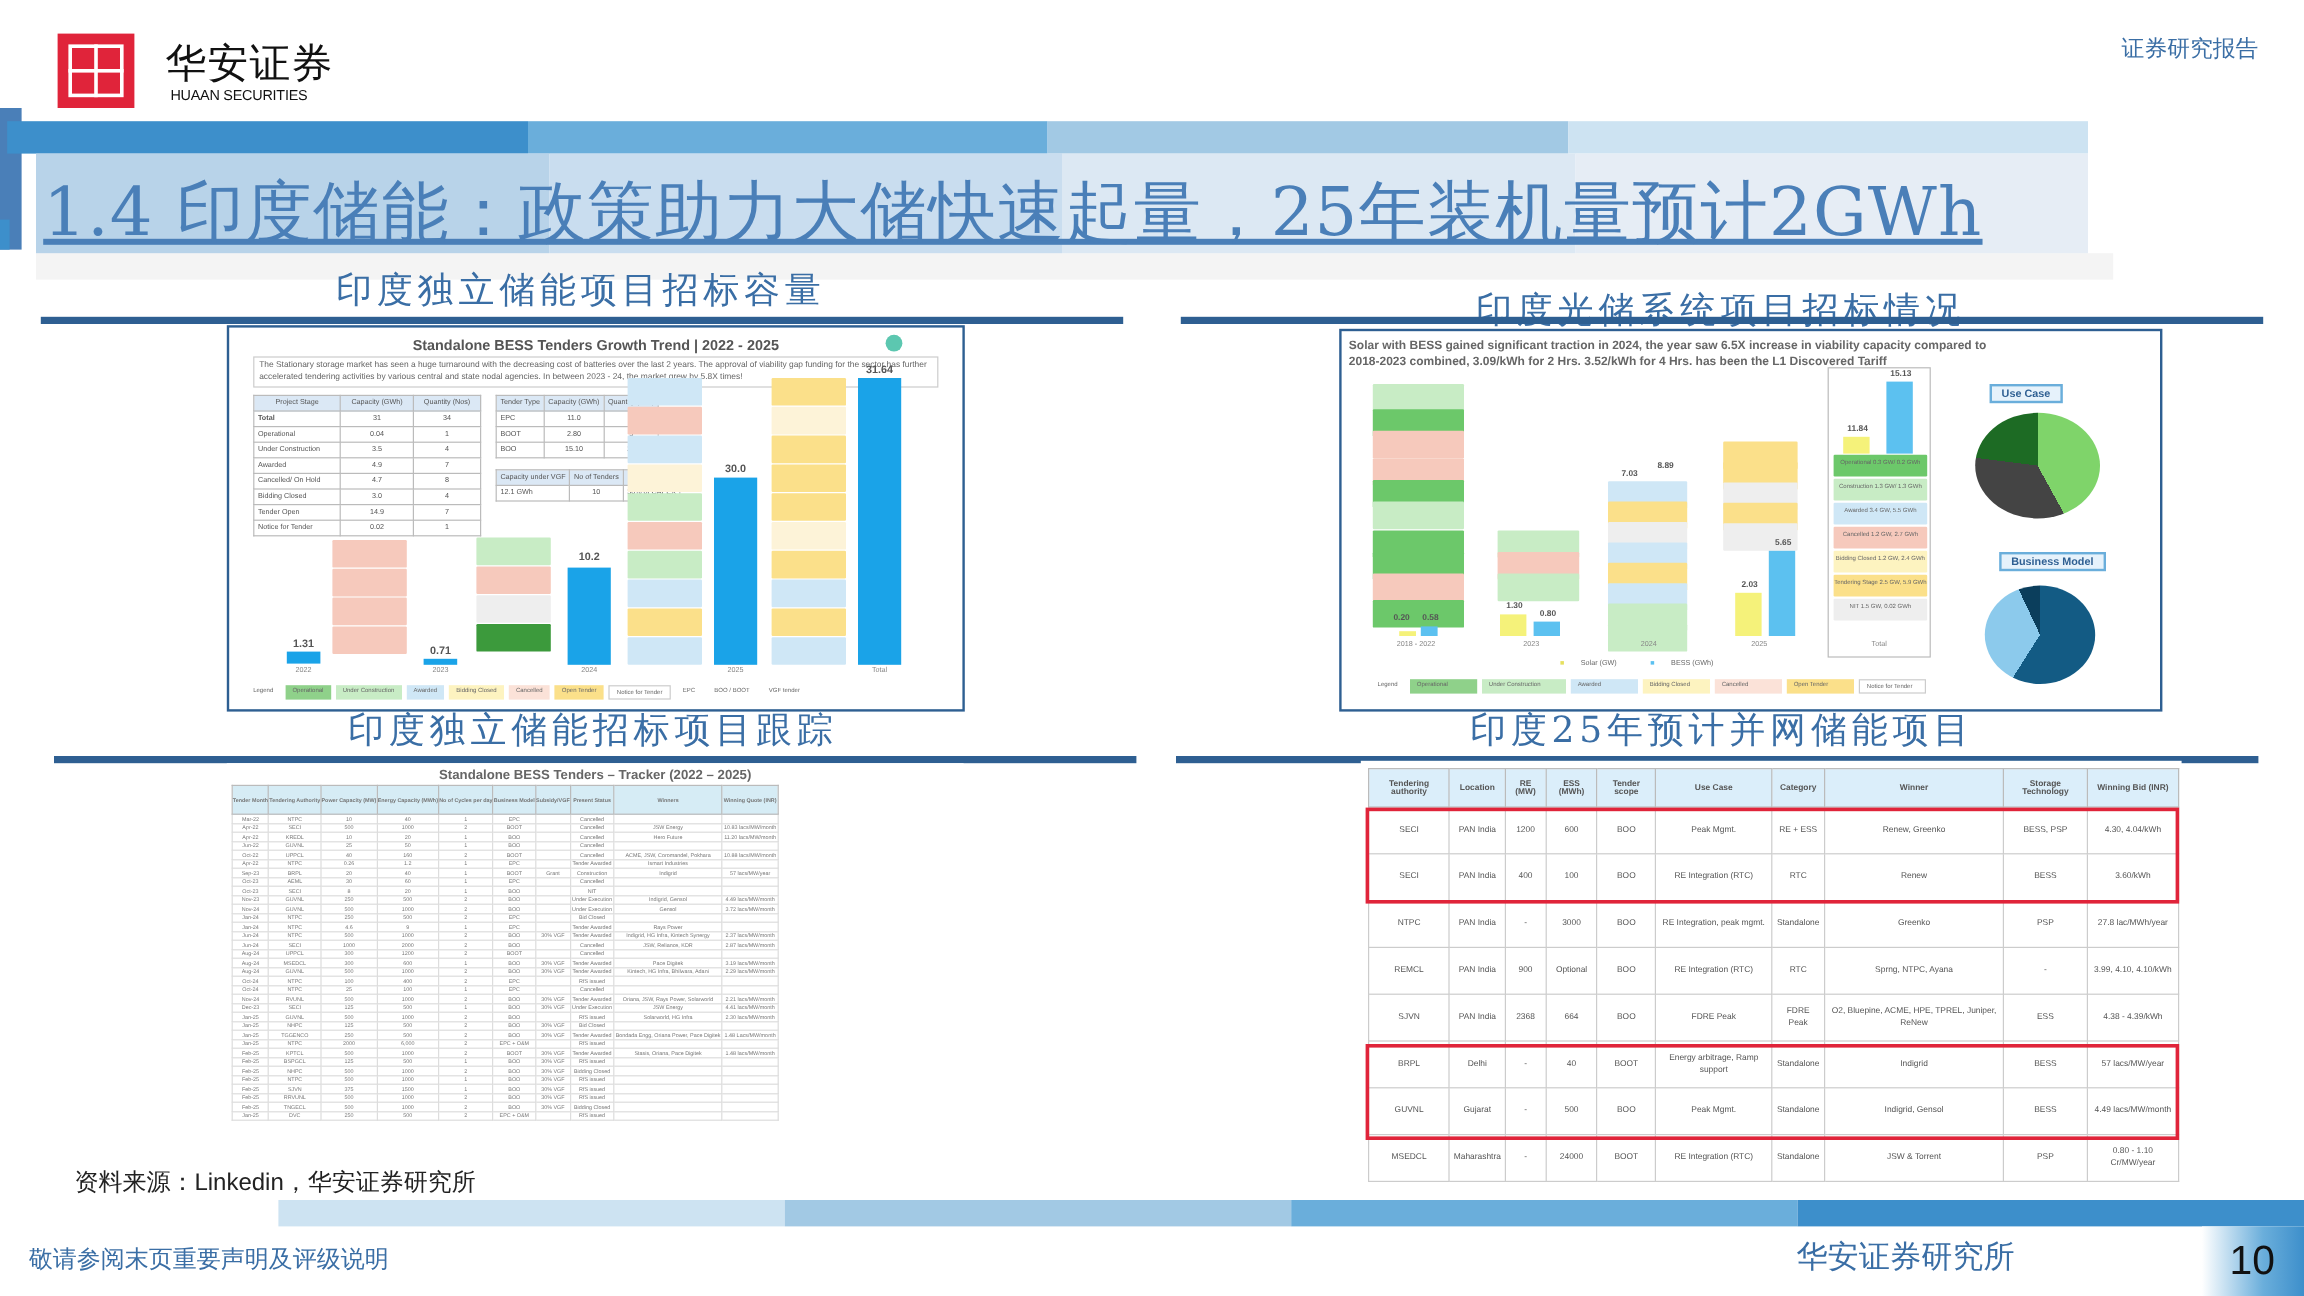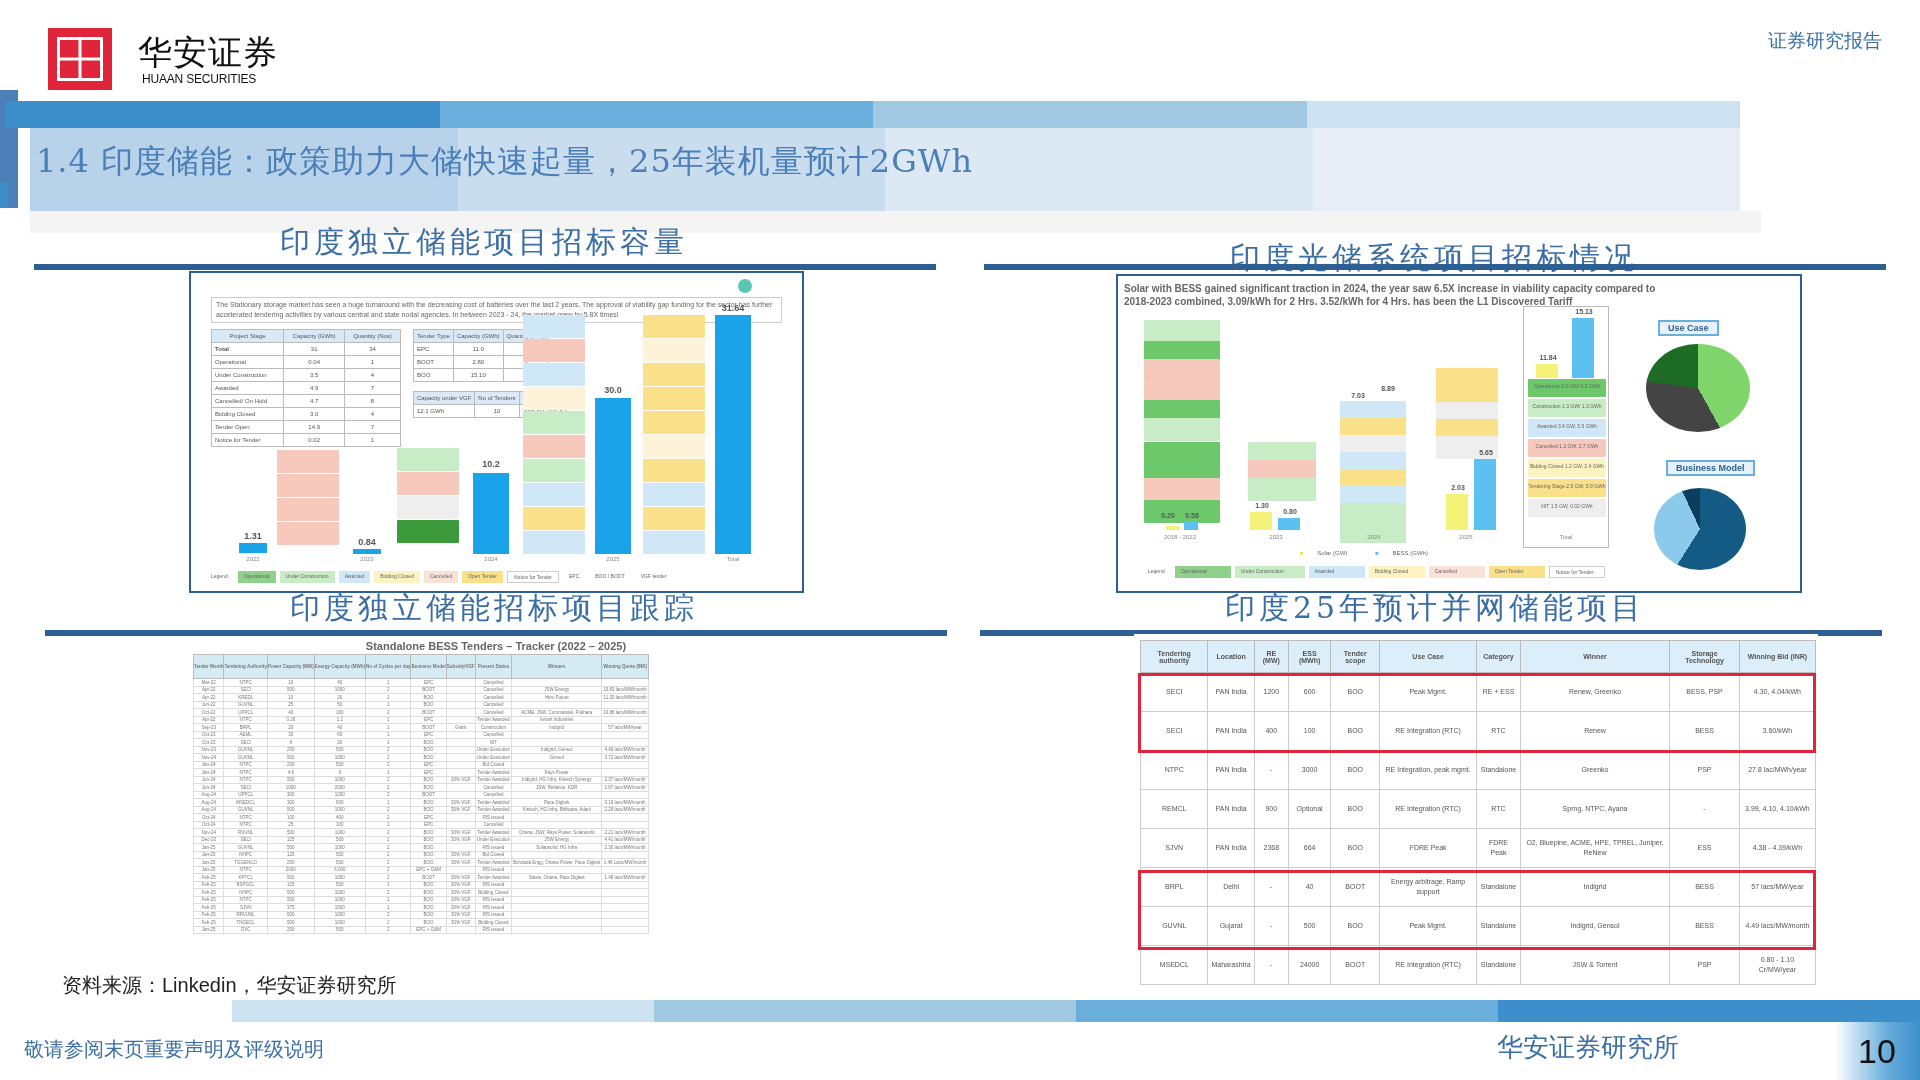"1.4 印度储能：政策助力大储快速起量，25年装机量预计2GWh" .page-title { font-size: 32px -> 56px; text-decoration: none -> underline }
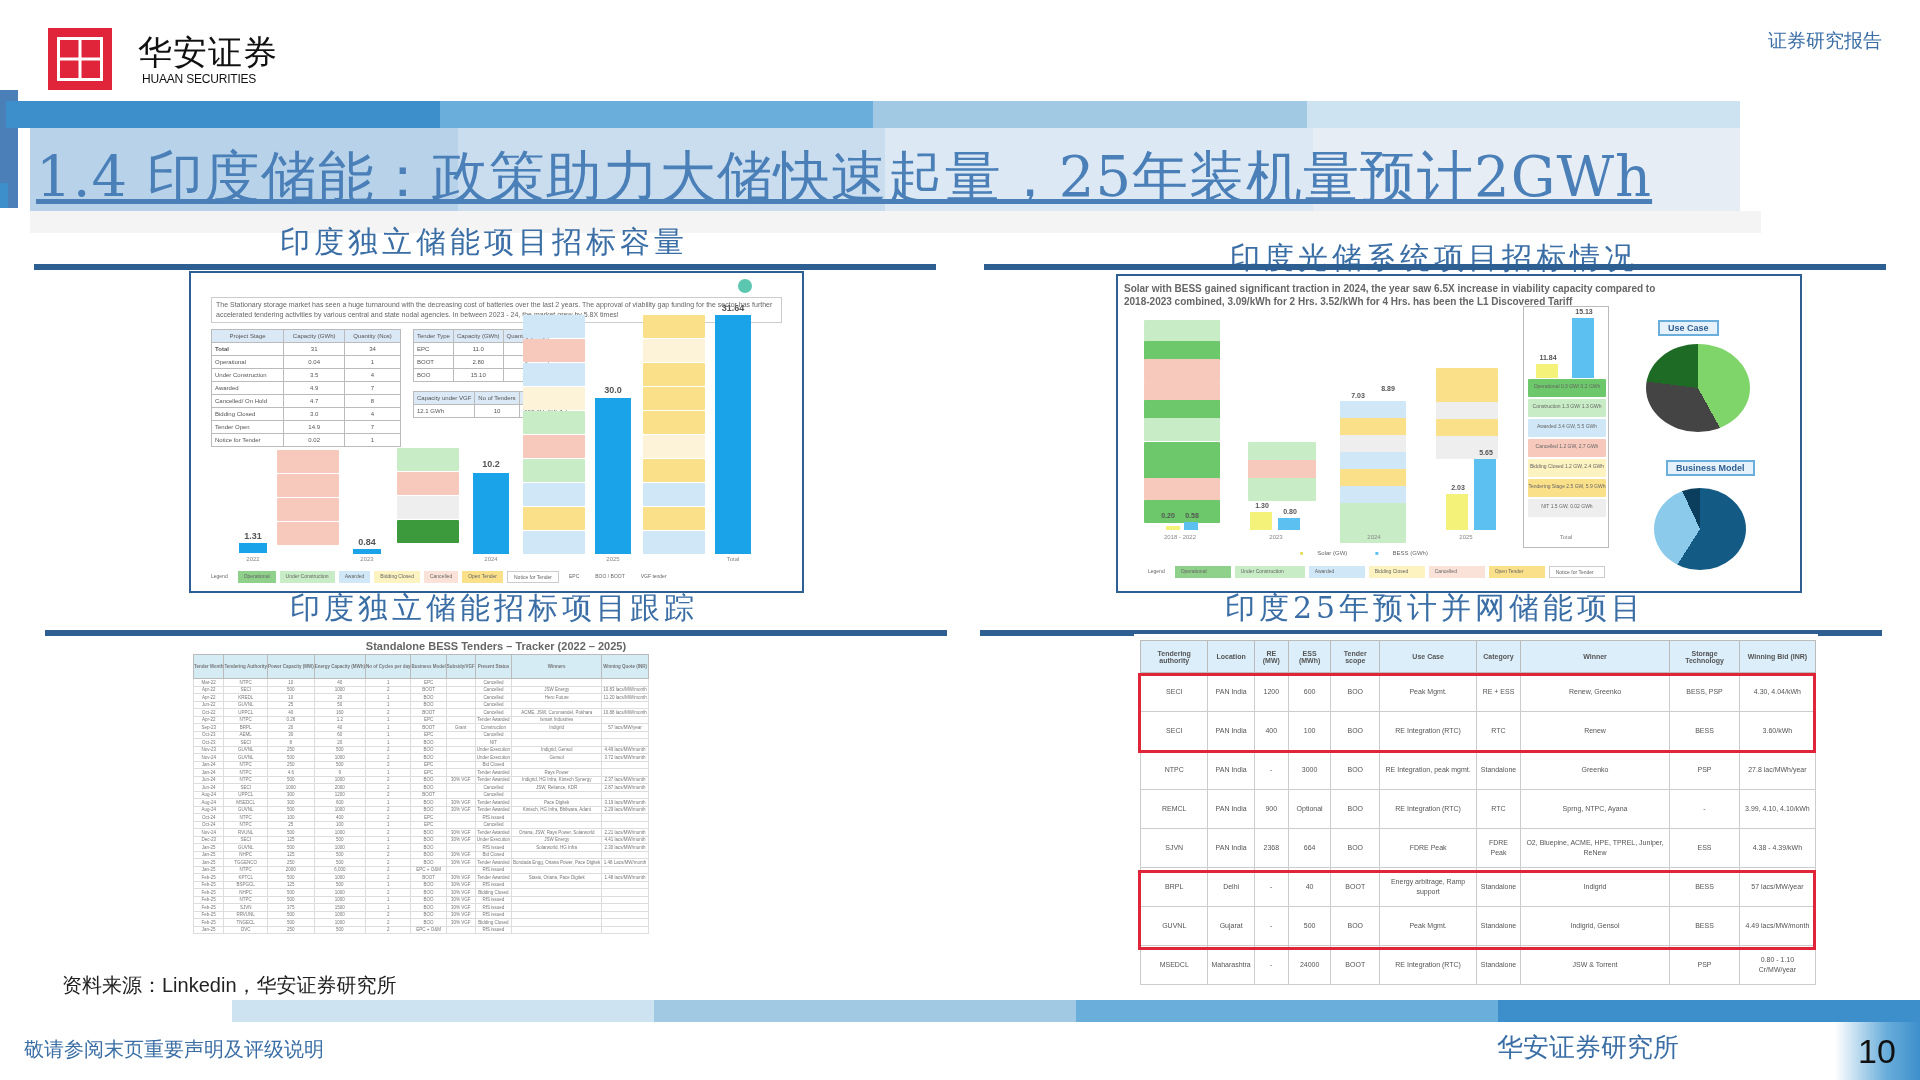"Standalone BESS Tenders Growth Trend" div.c1-title { html: none -> <div>Standalone BESS Tenders Growth Trend | 2022 - 2025</div> }
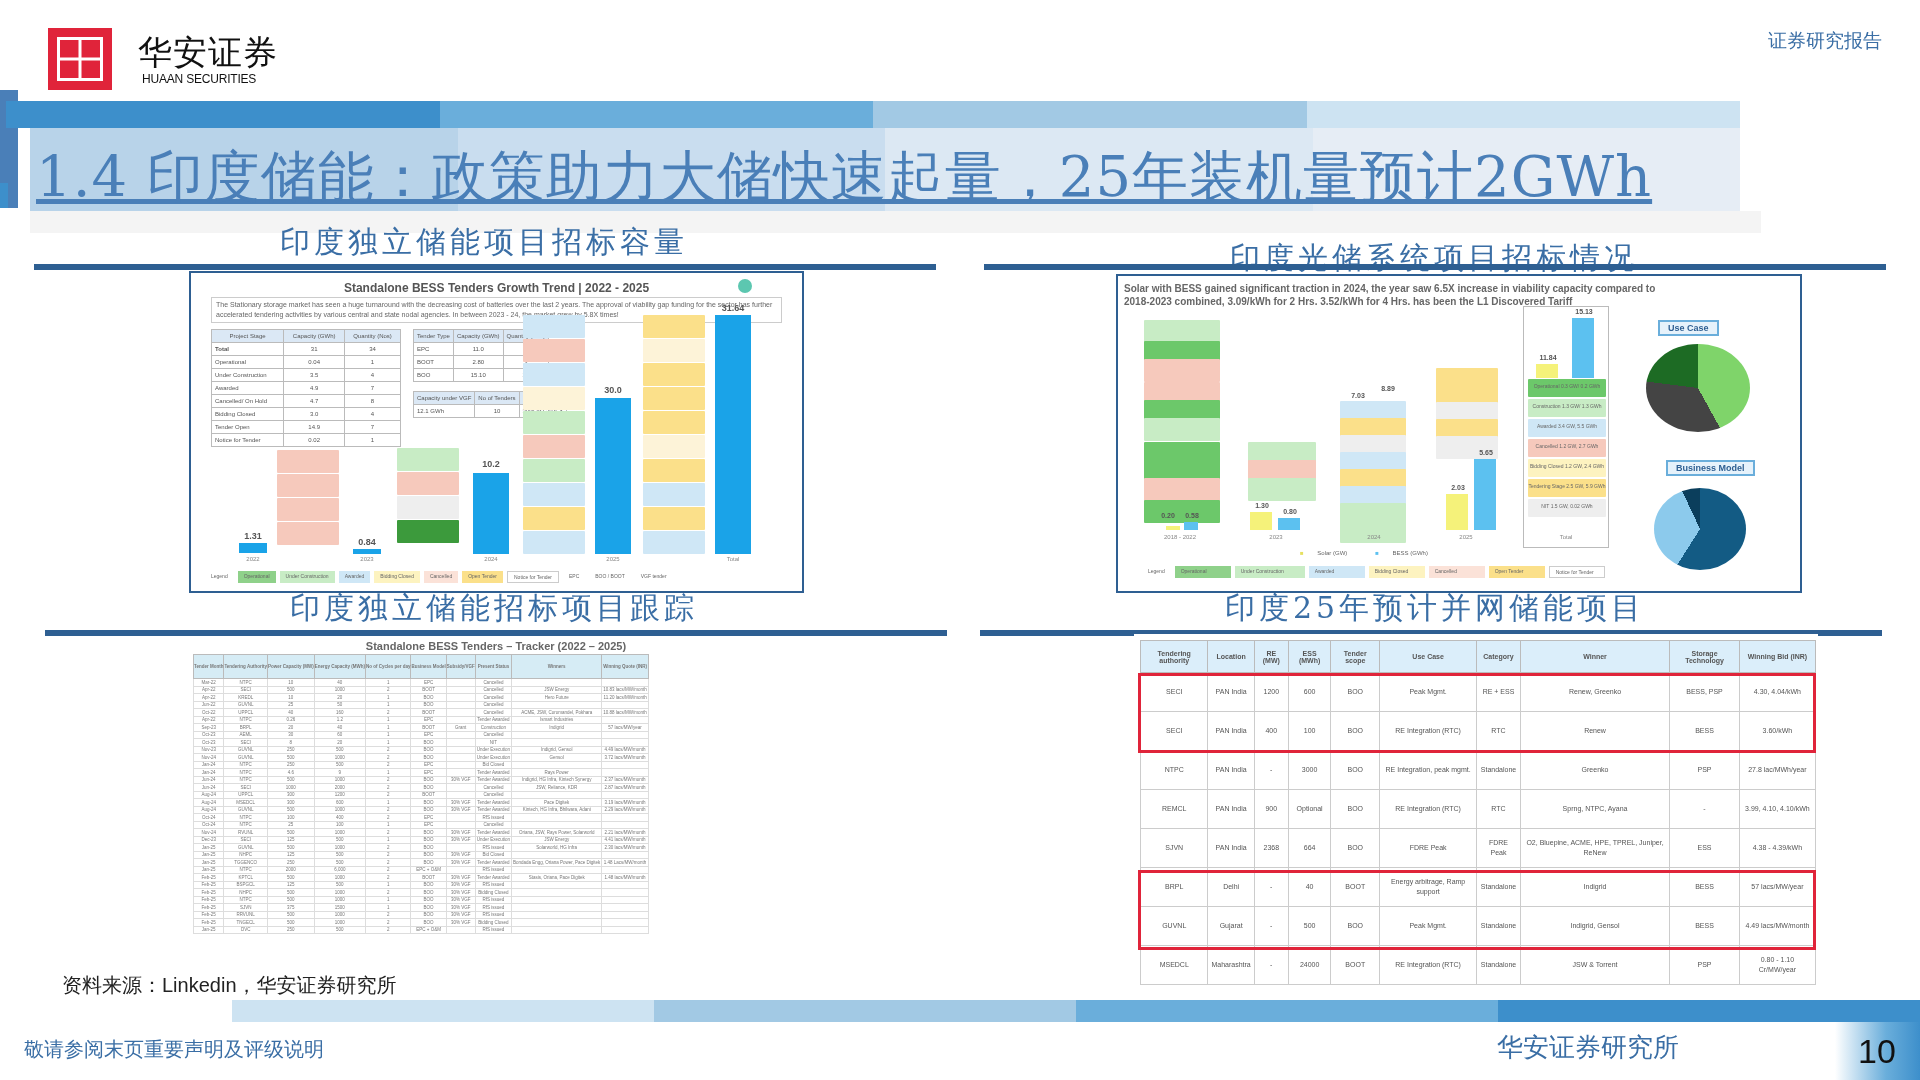"0.84" div.bar-label { text: 0.84 -> 0.71 }
